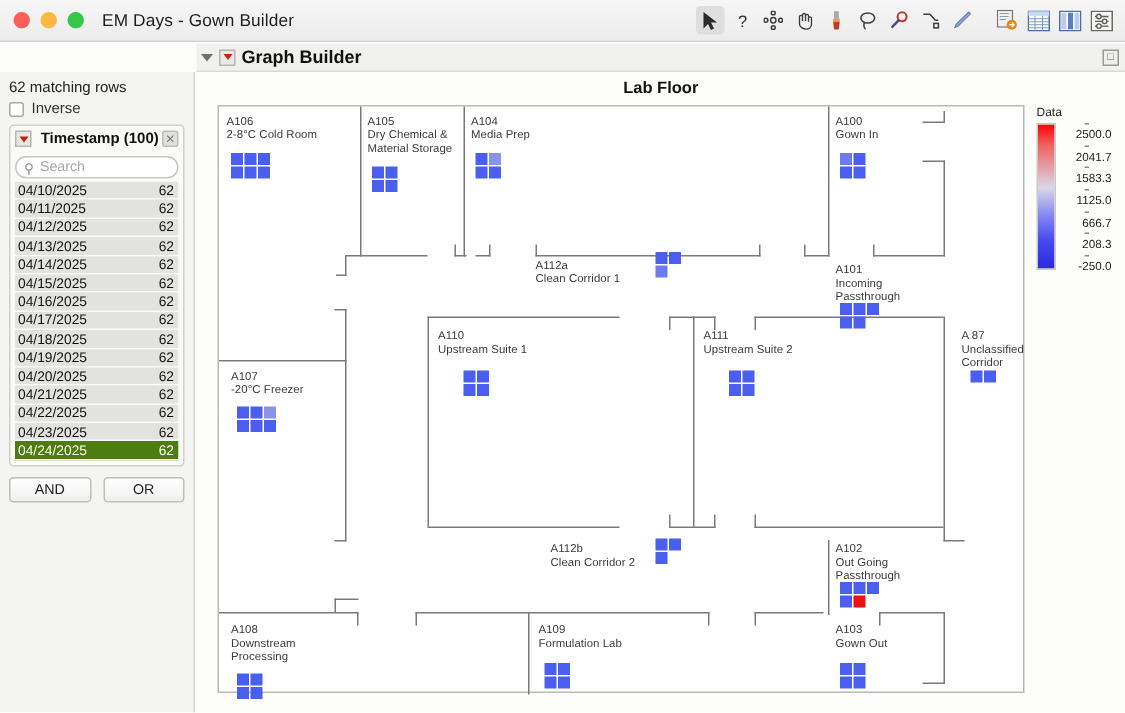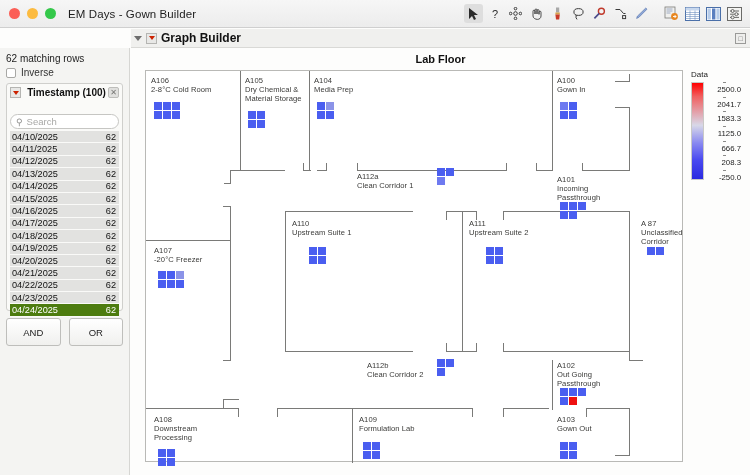"Timestamp (100)" .filt-head { margin-bottom: 16px -> 6px }
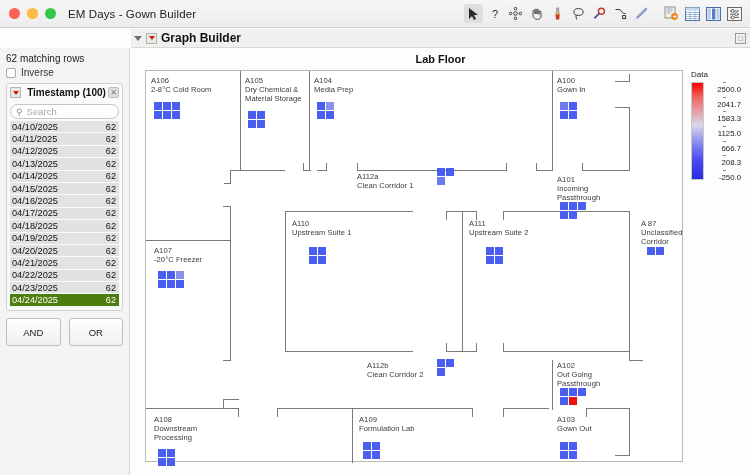"AND" .lbtn { height: 28px -> 17px }
